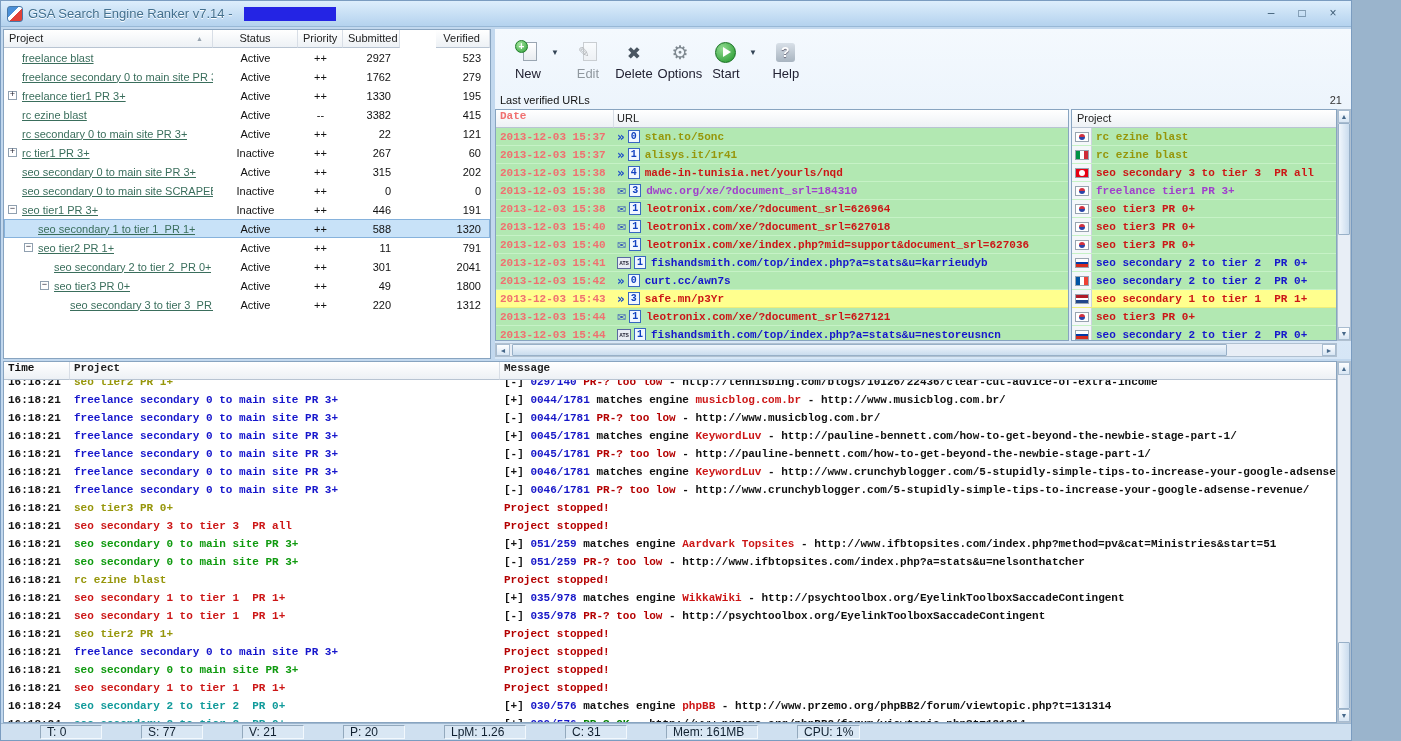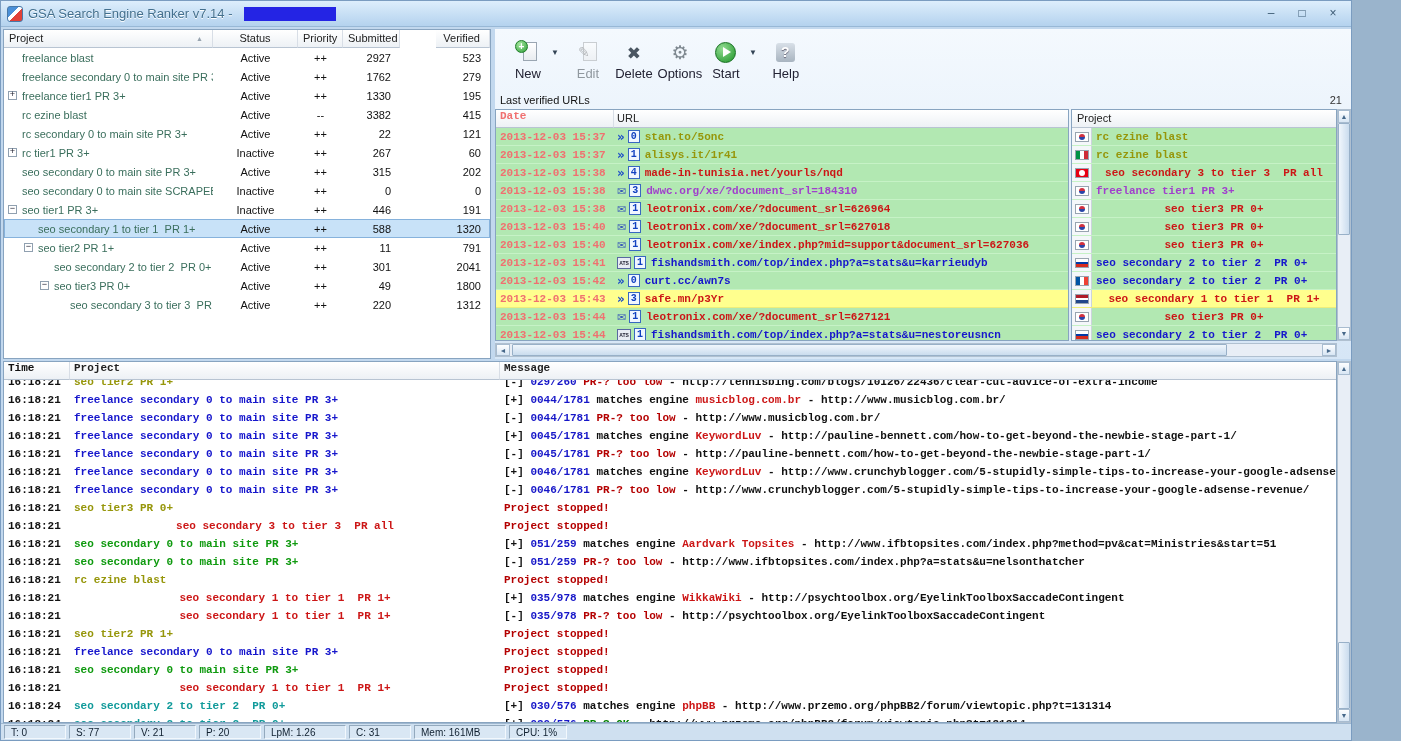"freelance blast" .tree-label { text-decoration: none -> underline }
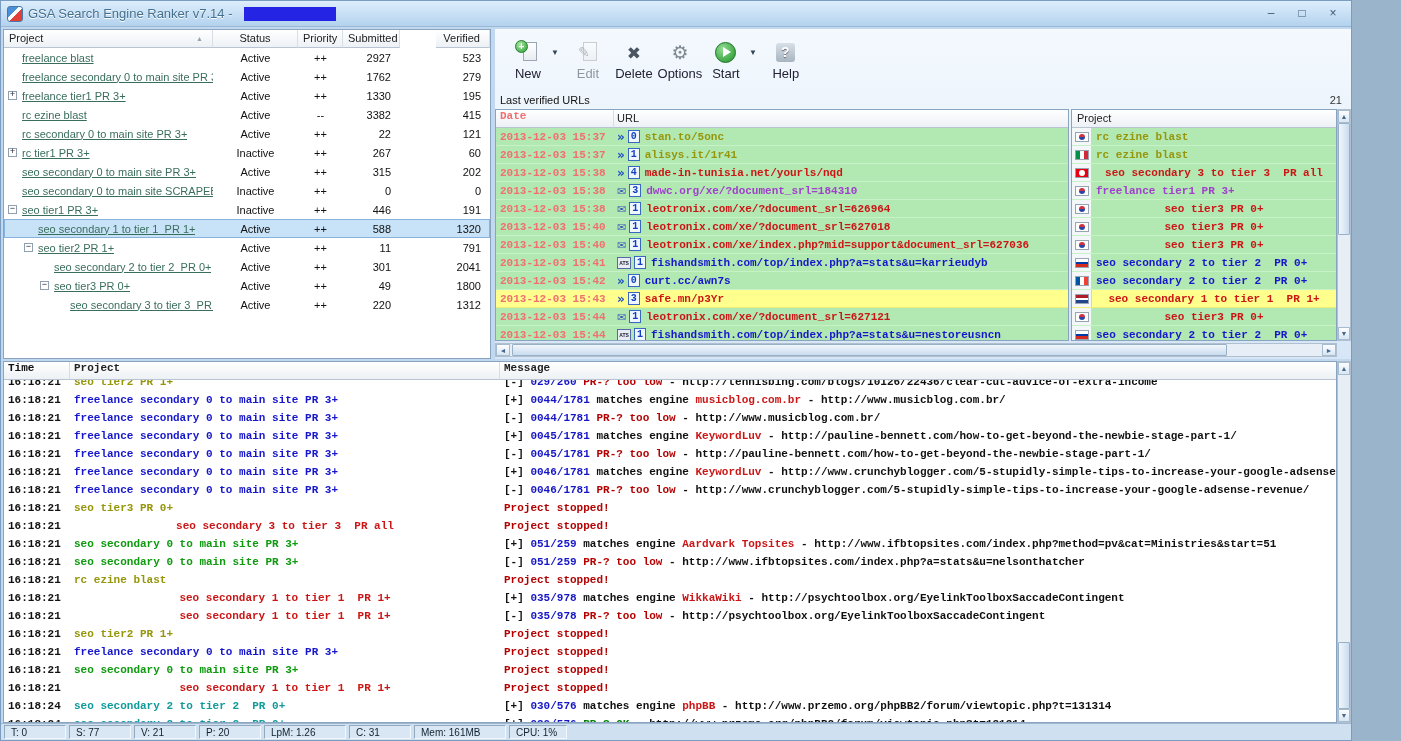"made-in-tunisia.net/yourls/nqd" .c-red { text-align: center -> none }
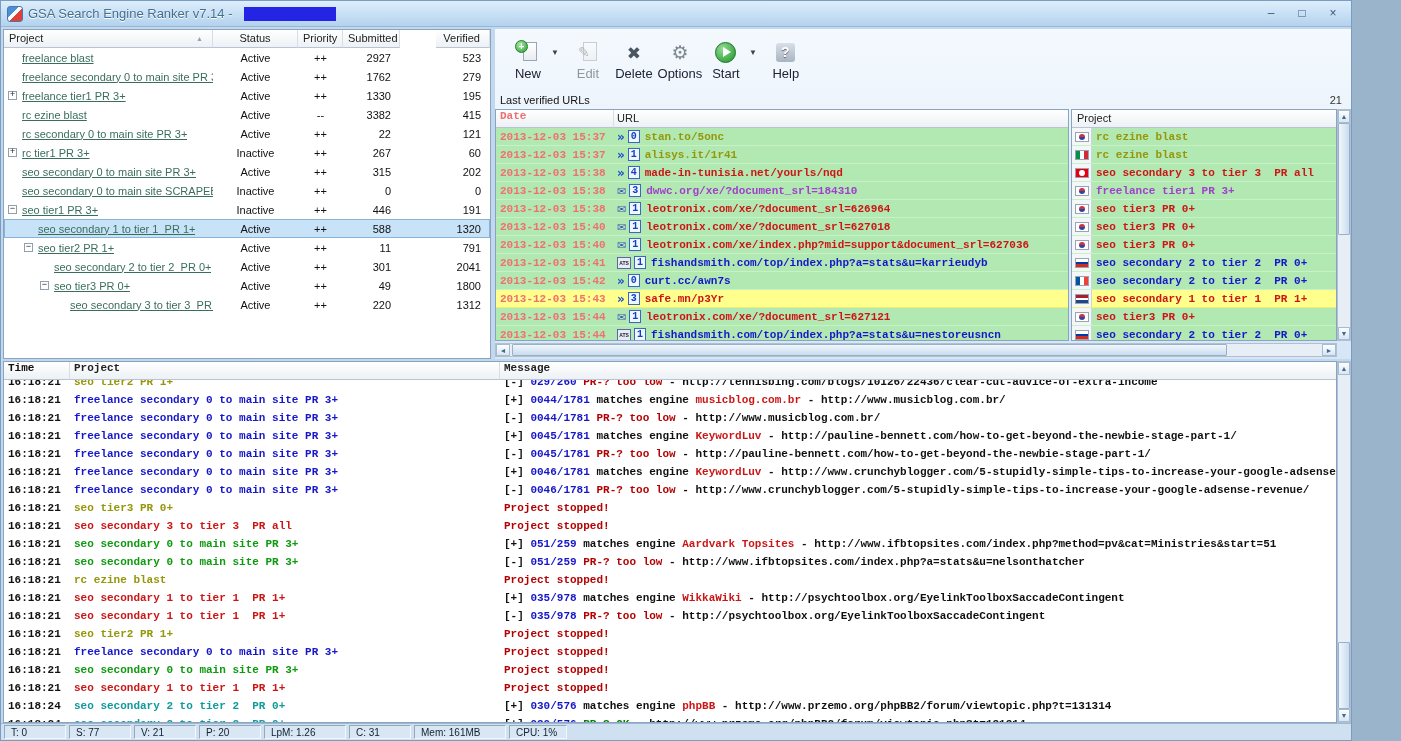"029/260" span.seg-num { text: 029/260 -> 029/140 }
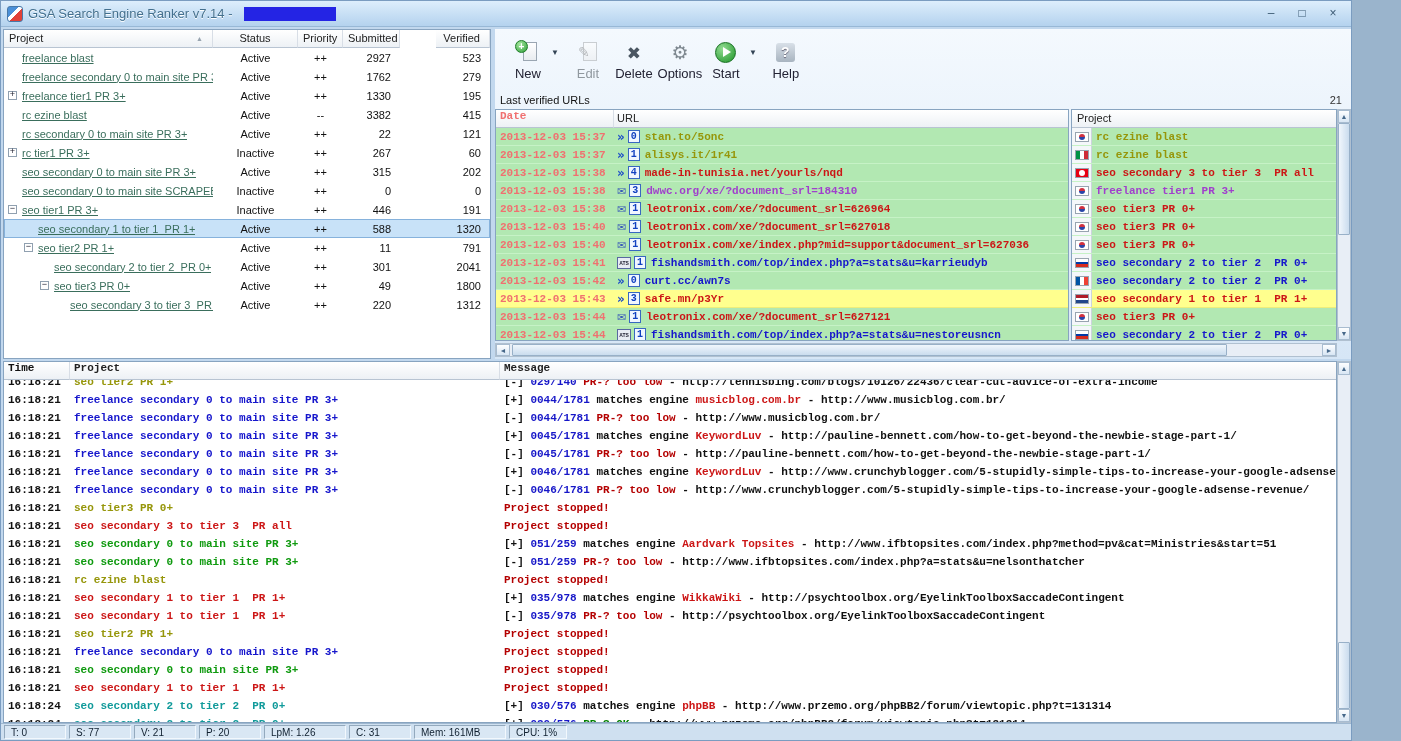"T: 0" .sb-seg { font-size: 10px -> 12px; margin-left: none -> 36px }
